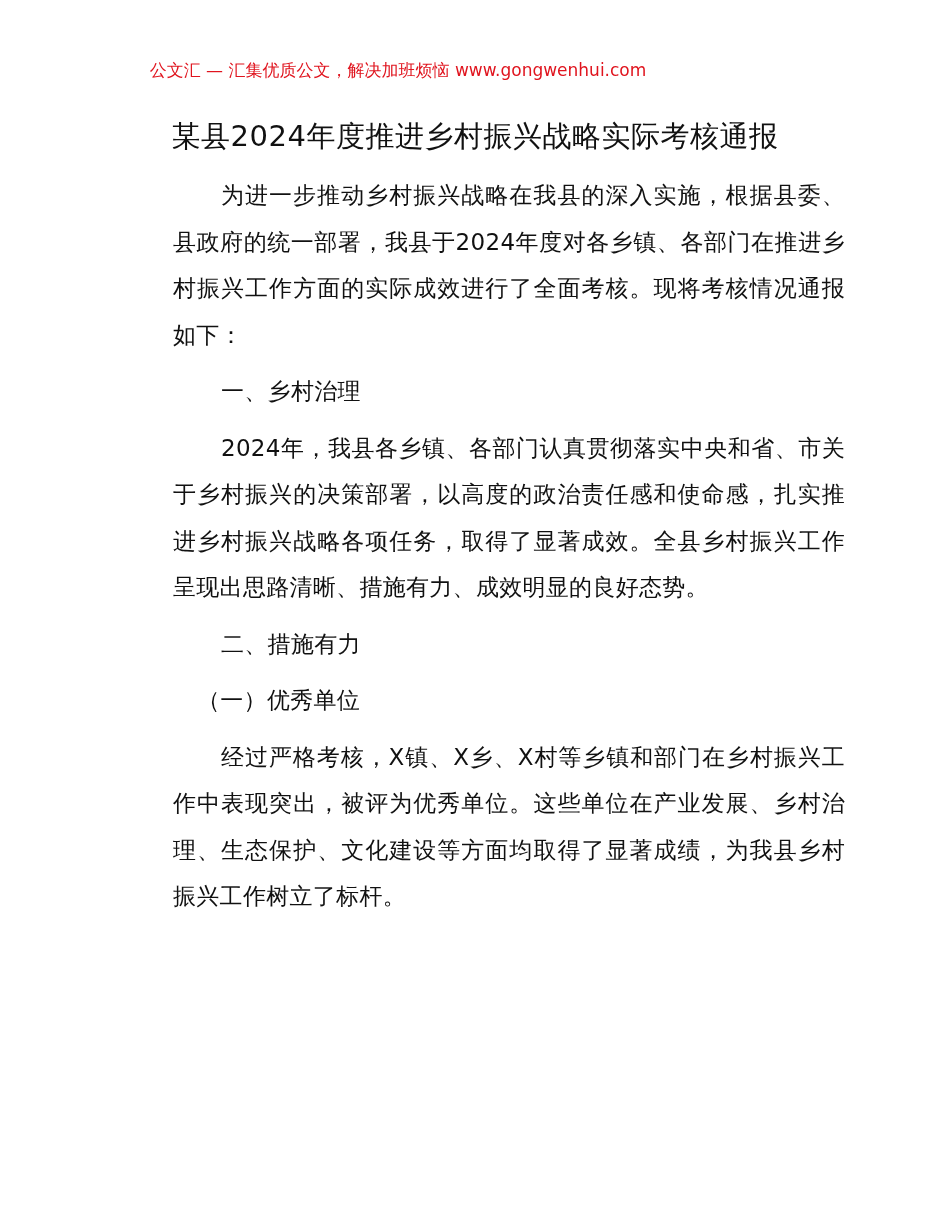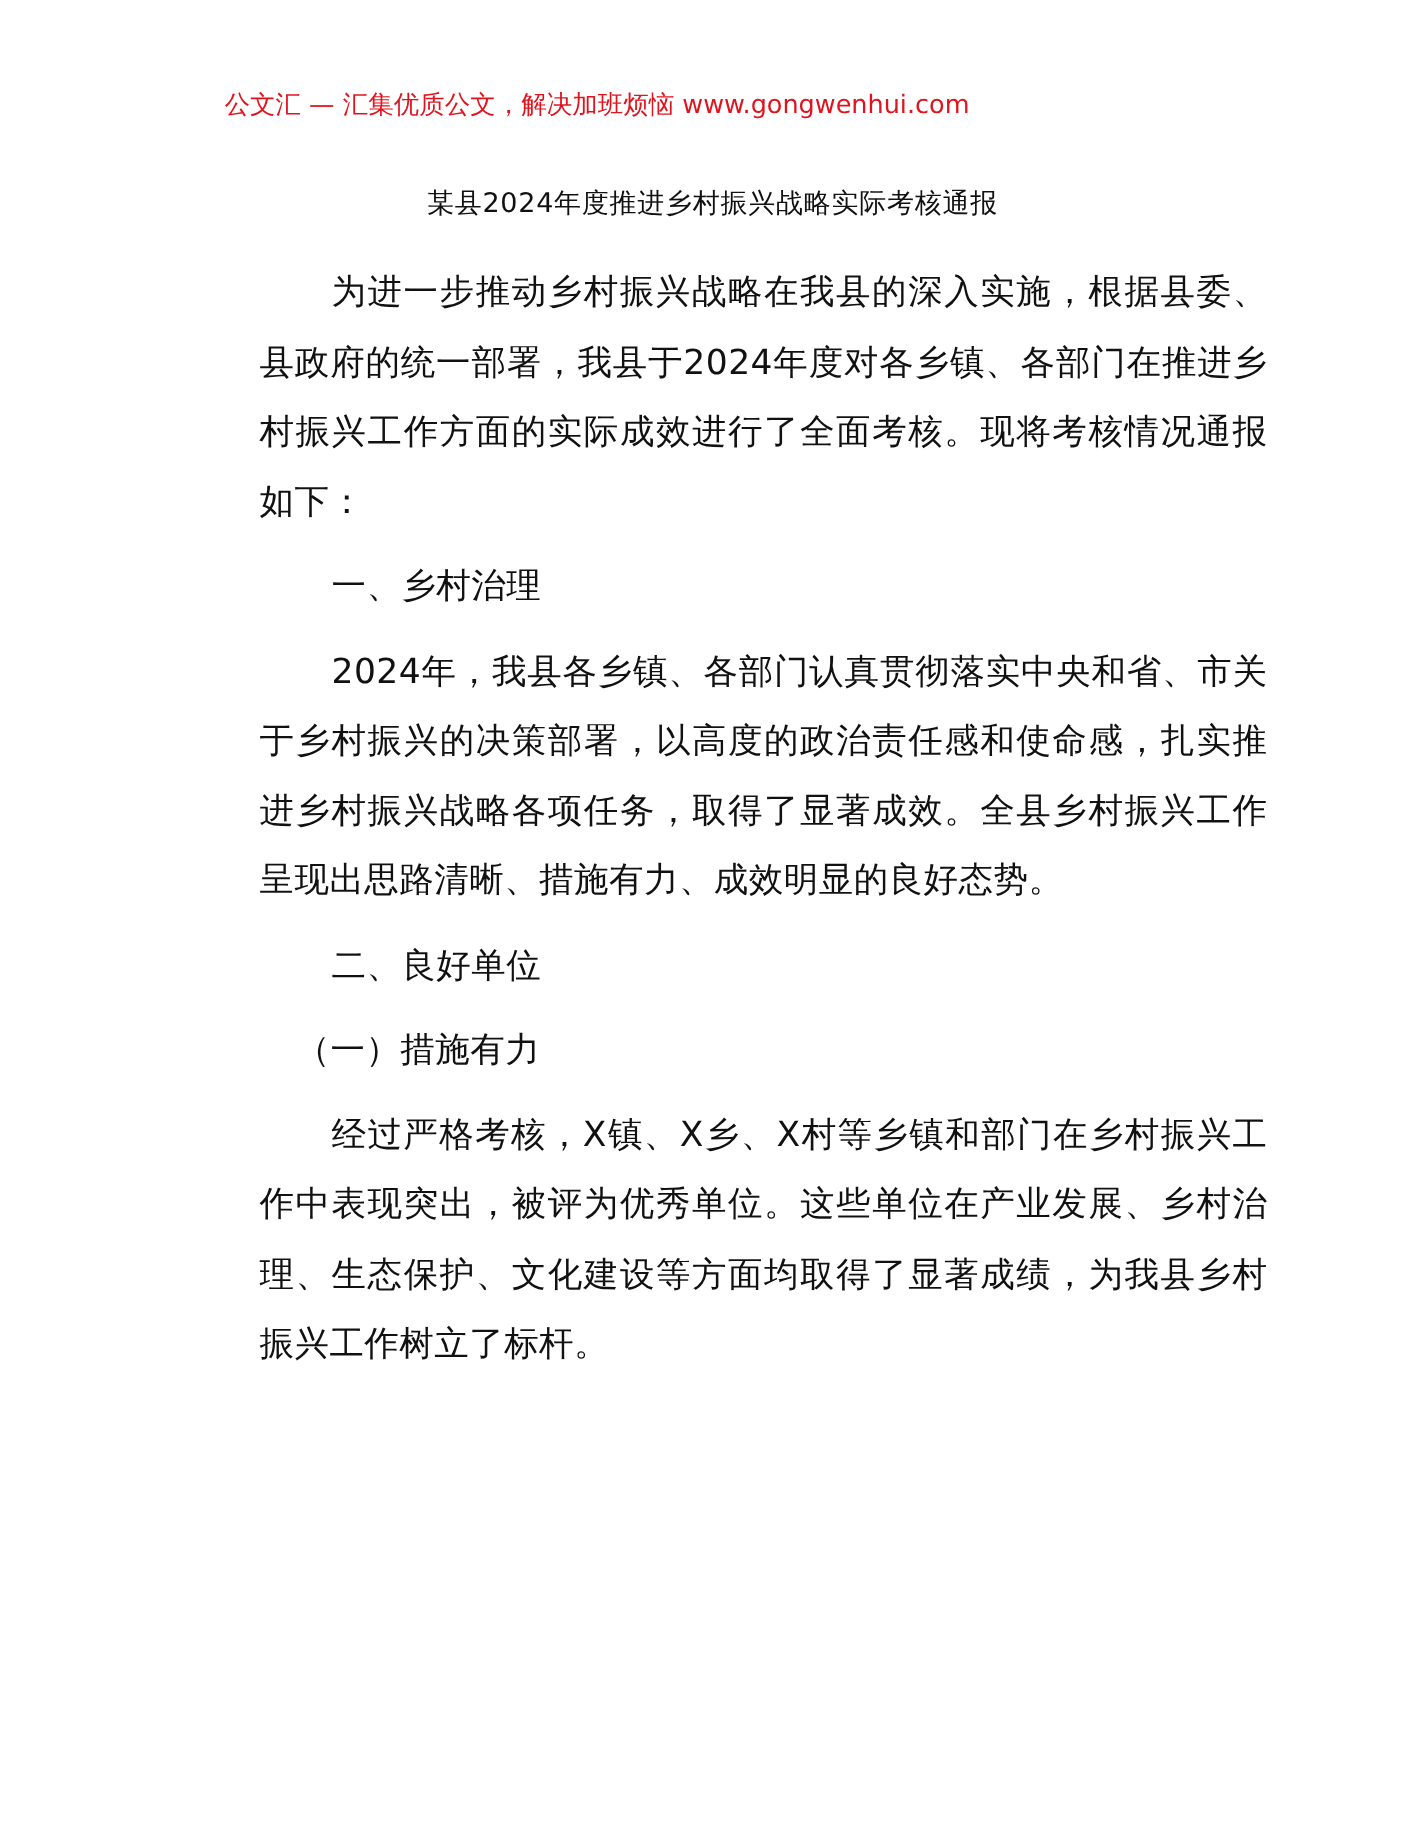"某县2024年度推进乡村振兴战略实际考核通报" .doc-title { font-size: 18px -> 29px }
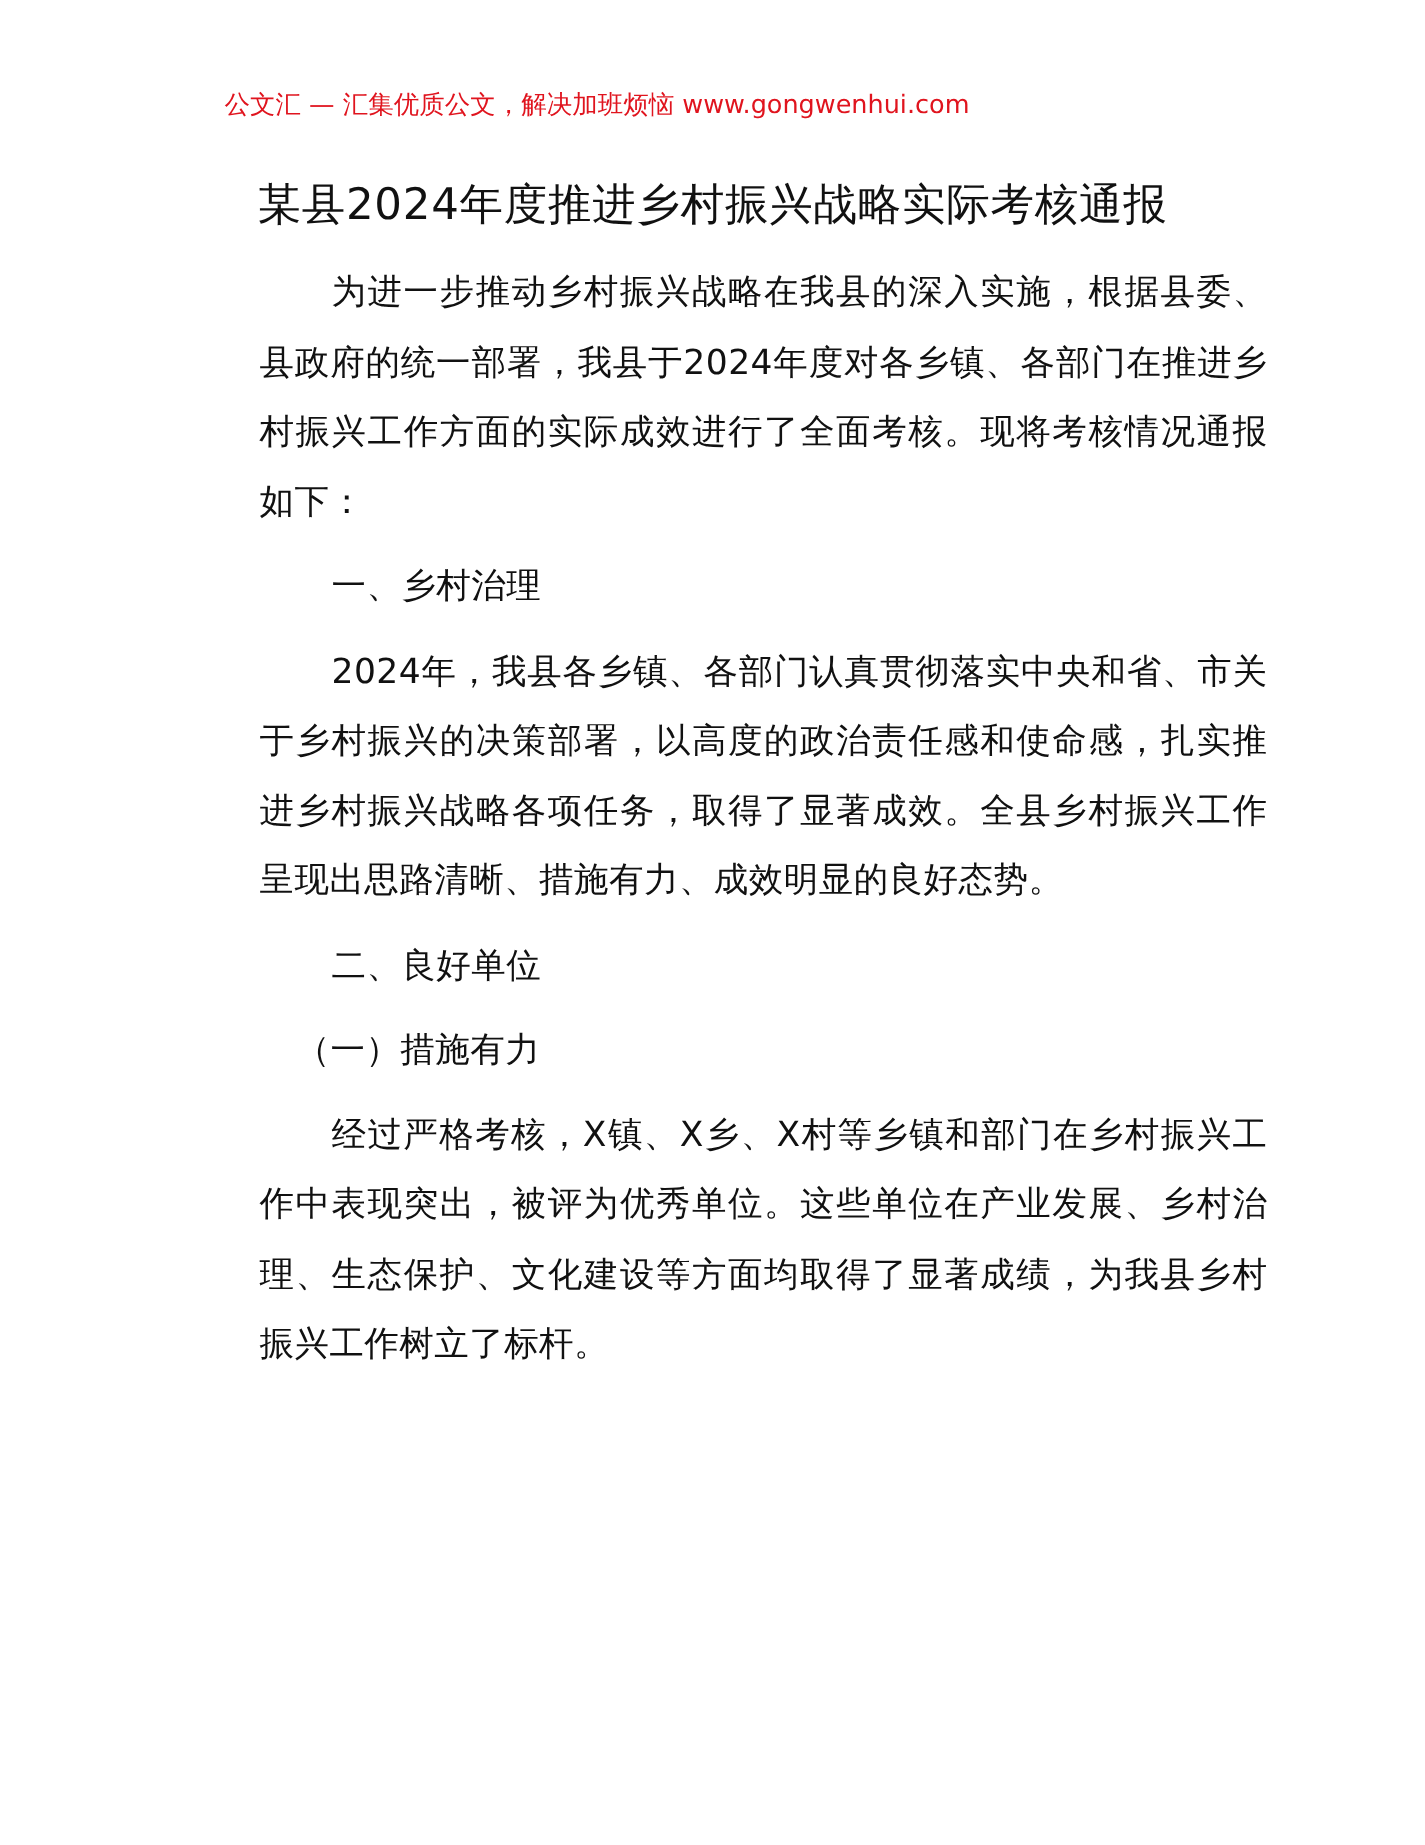"二、良好单位" p.heading-1 { text: 良好单位 -> 措施有力 }
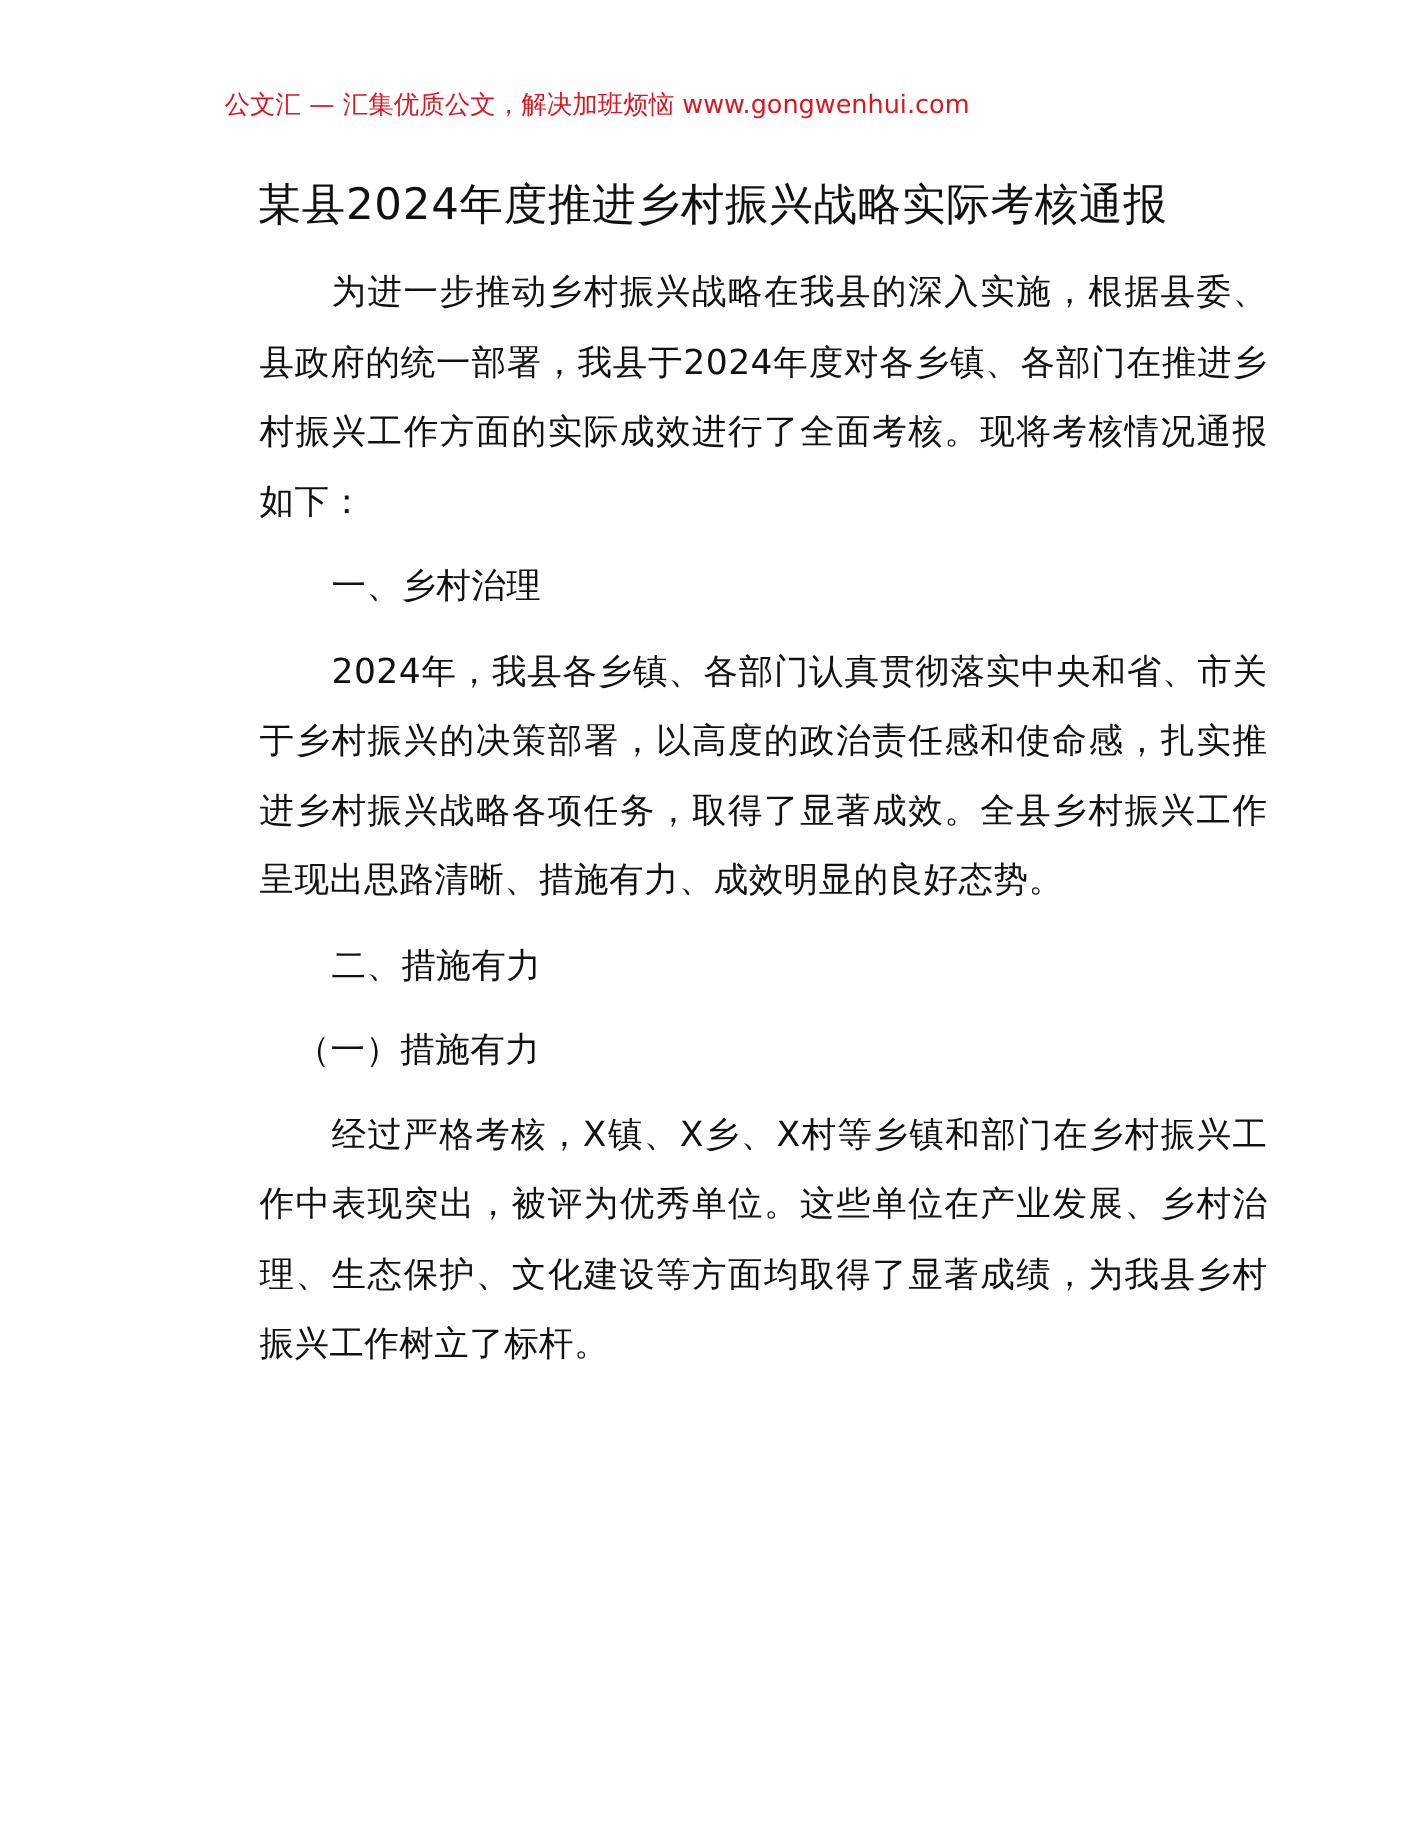"（一）措施有力" p.heading-2 { text: 措施有力 -> 优秀单位 }
